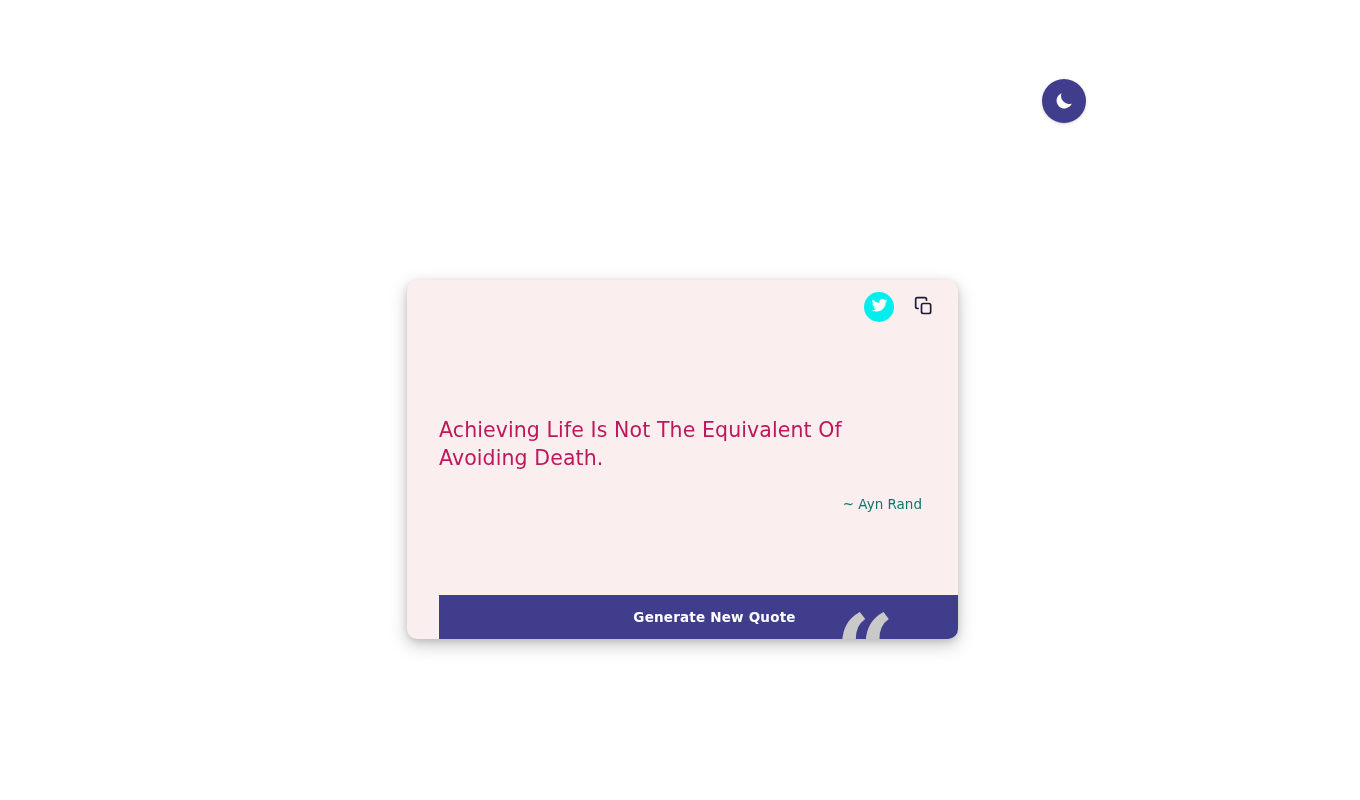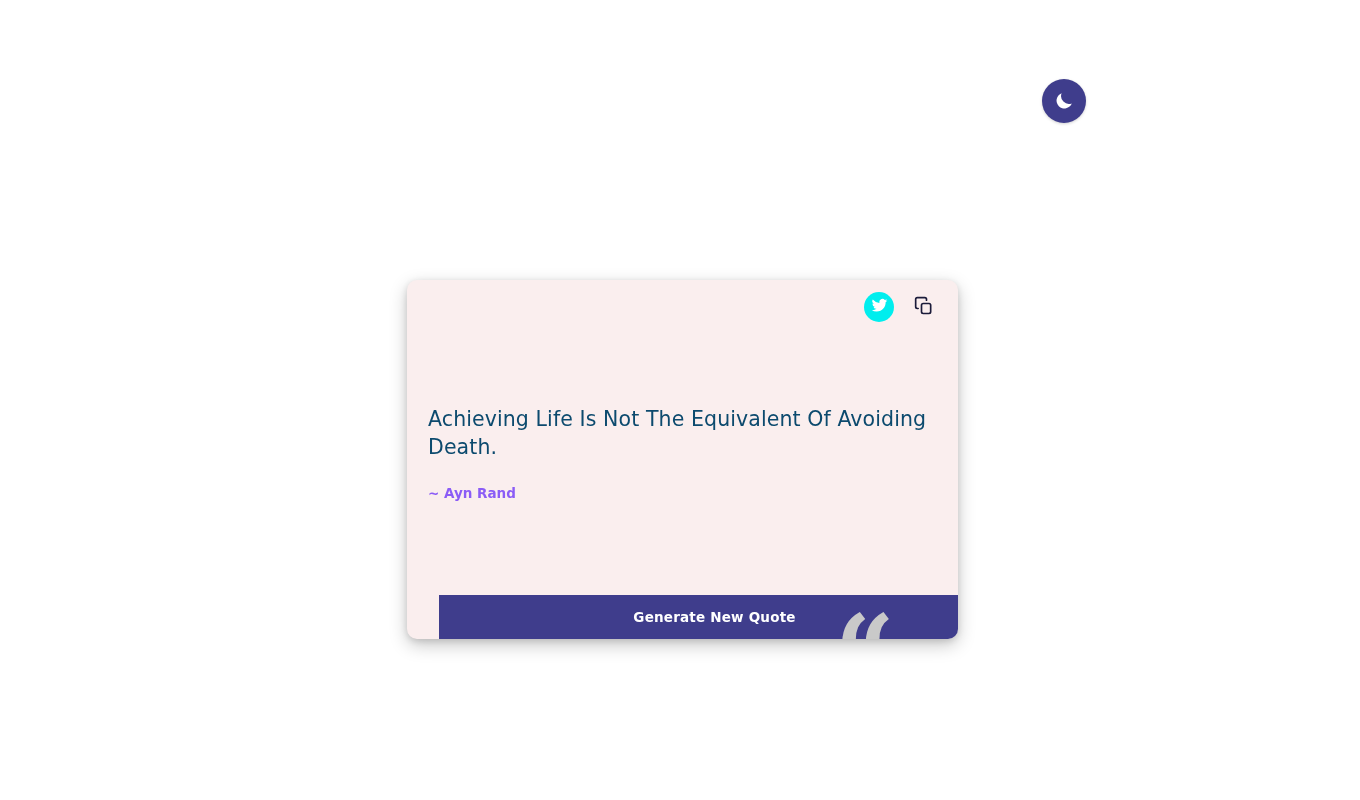"Achieving Life Is Not The" .quote-text { color: #0c4a6e -> #be185d; margin: 0 -> 11px }
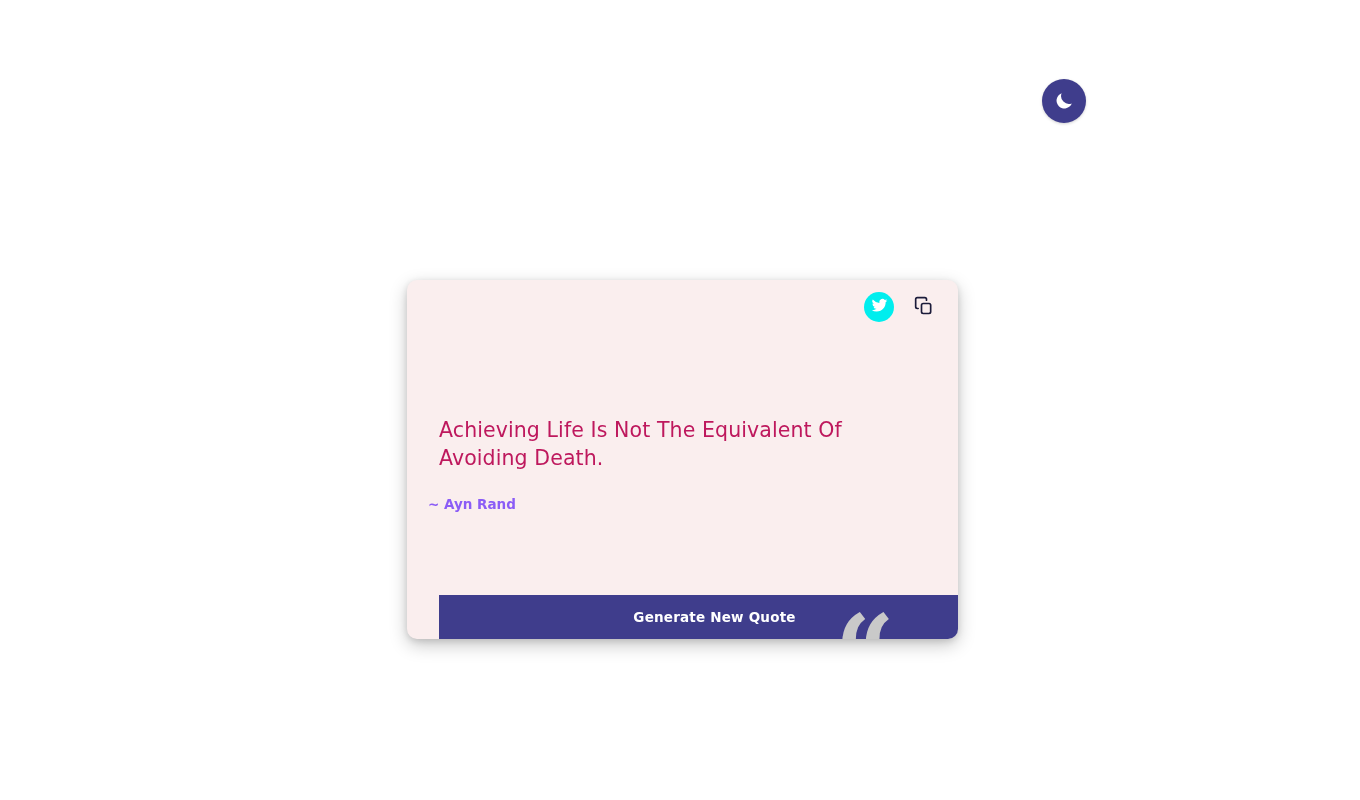"~ Ayn Rand" .quote-author { color: #8b5cf6 -> #0f766e; font-weight: 700 -> 400; text-align: none -> right }
